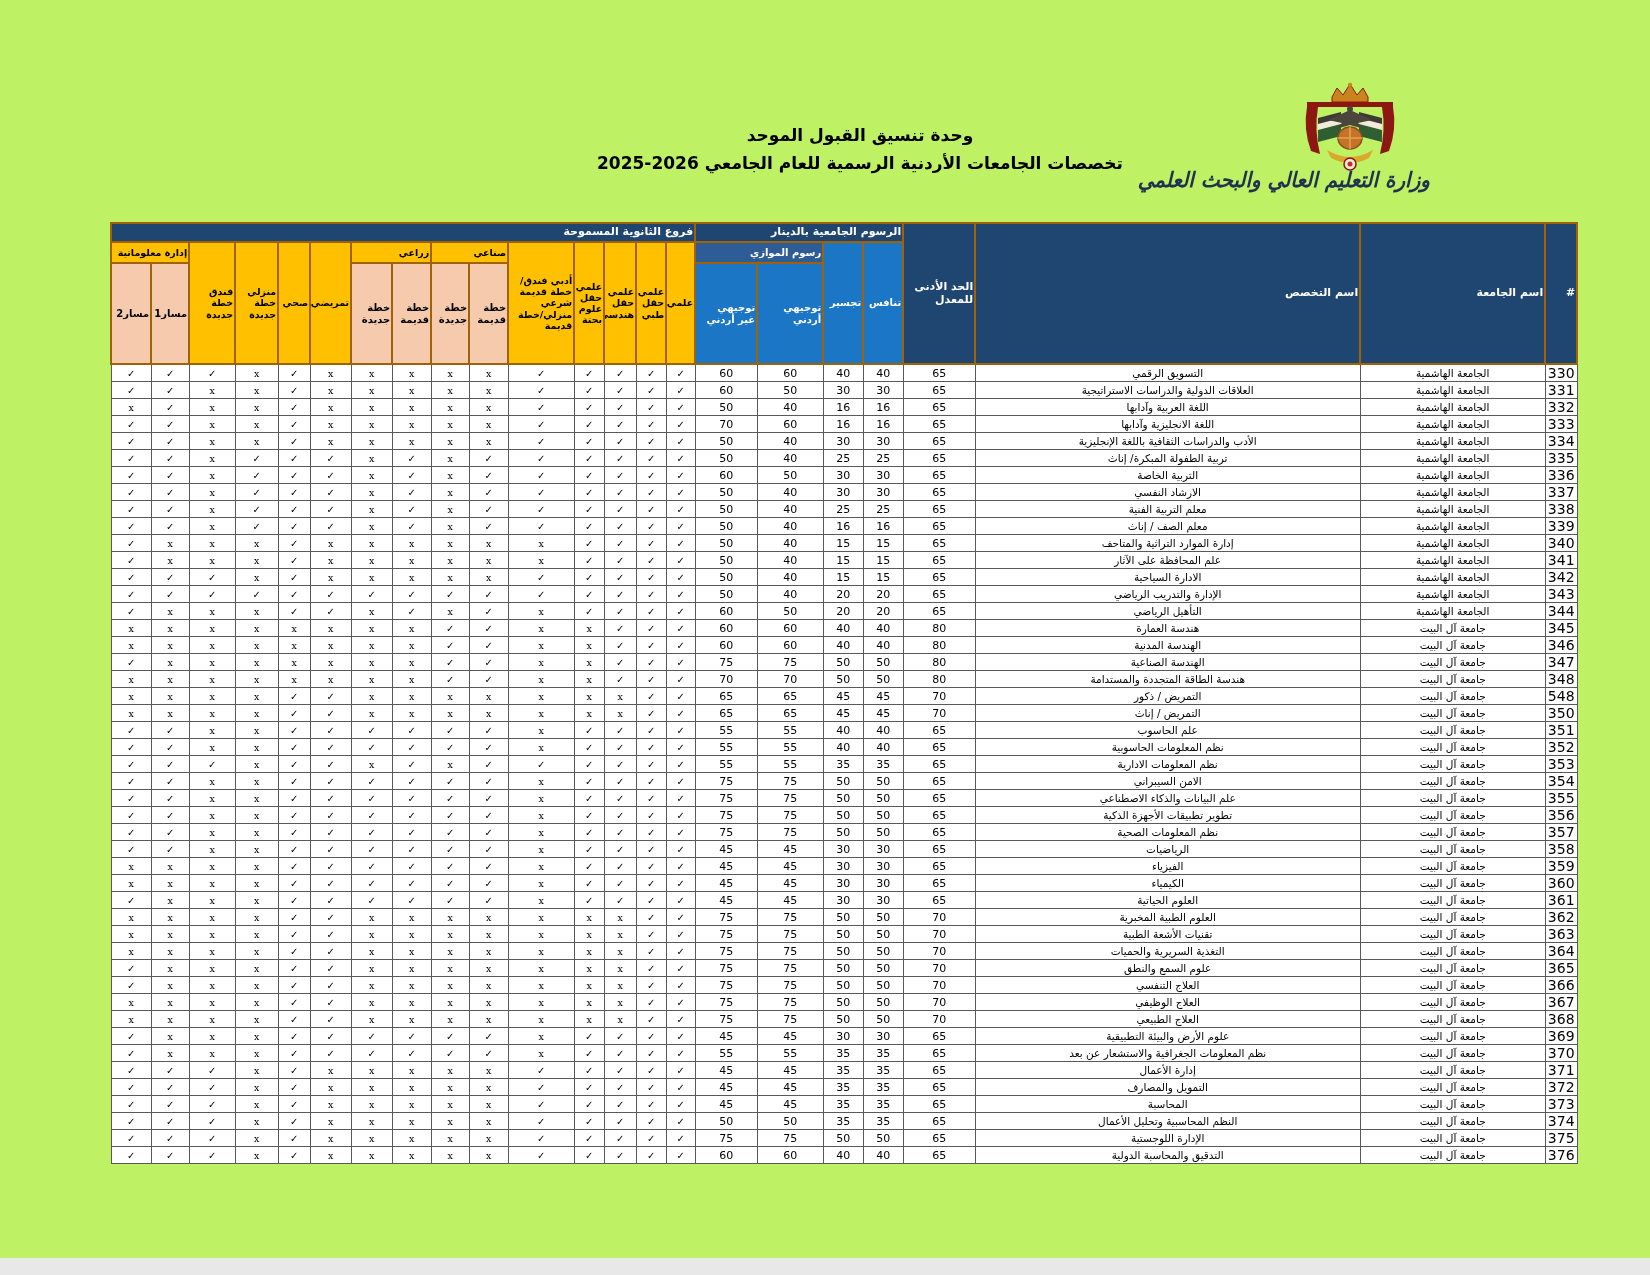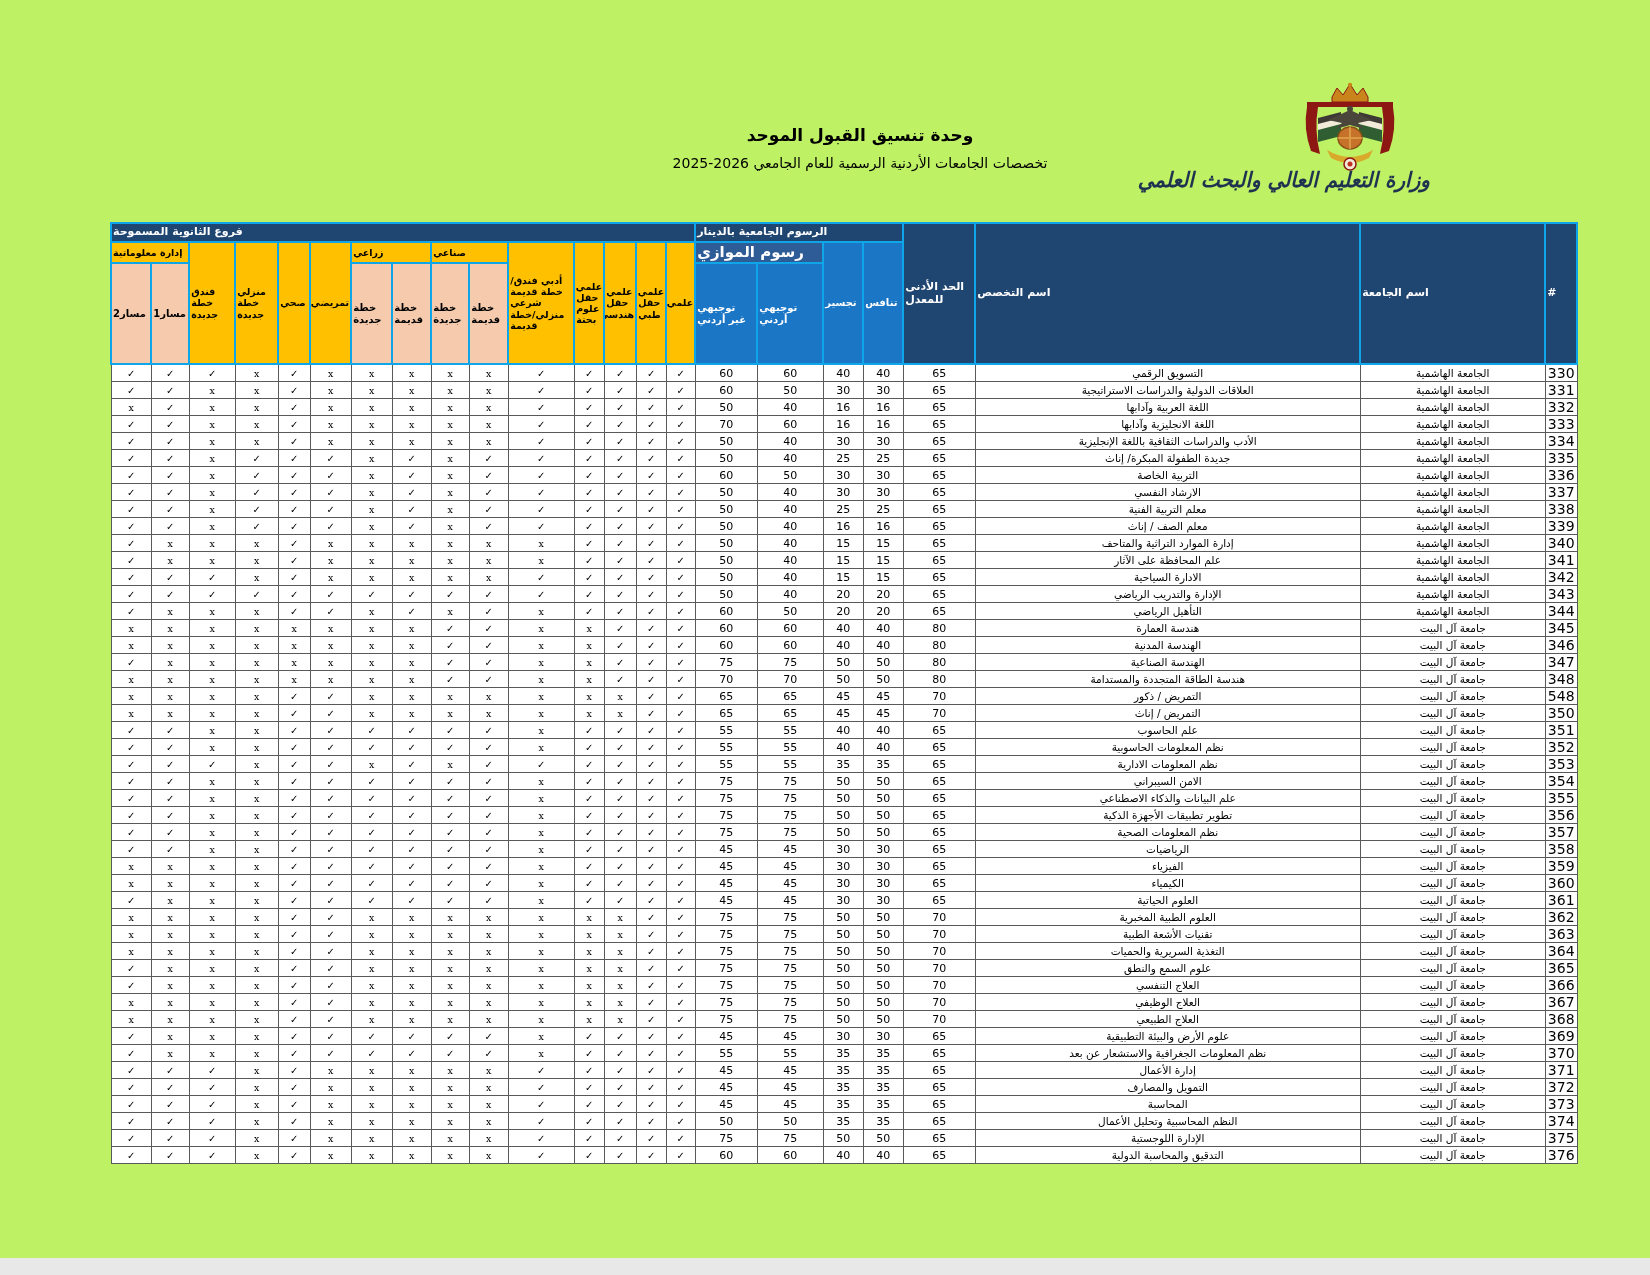"تخصصات الجامعات الأردنية الرسمية للعام" #title-block .t2 { font-size: 14px -> 17px; font-weight: normal -> bold }
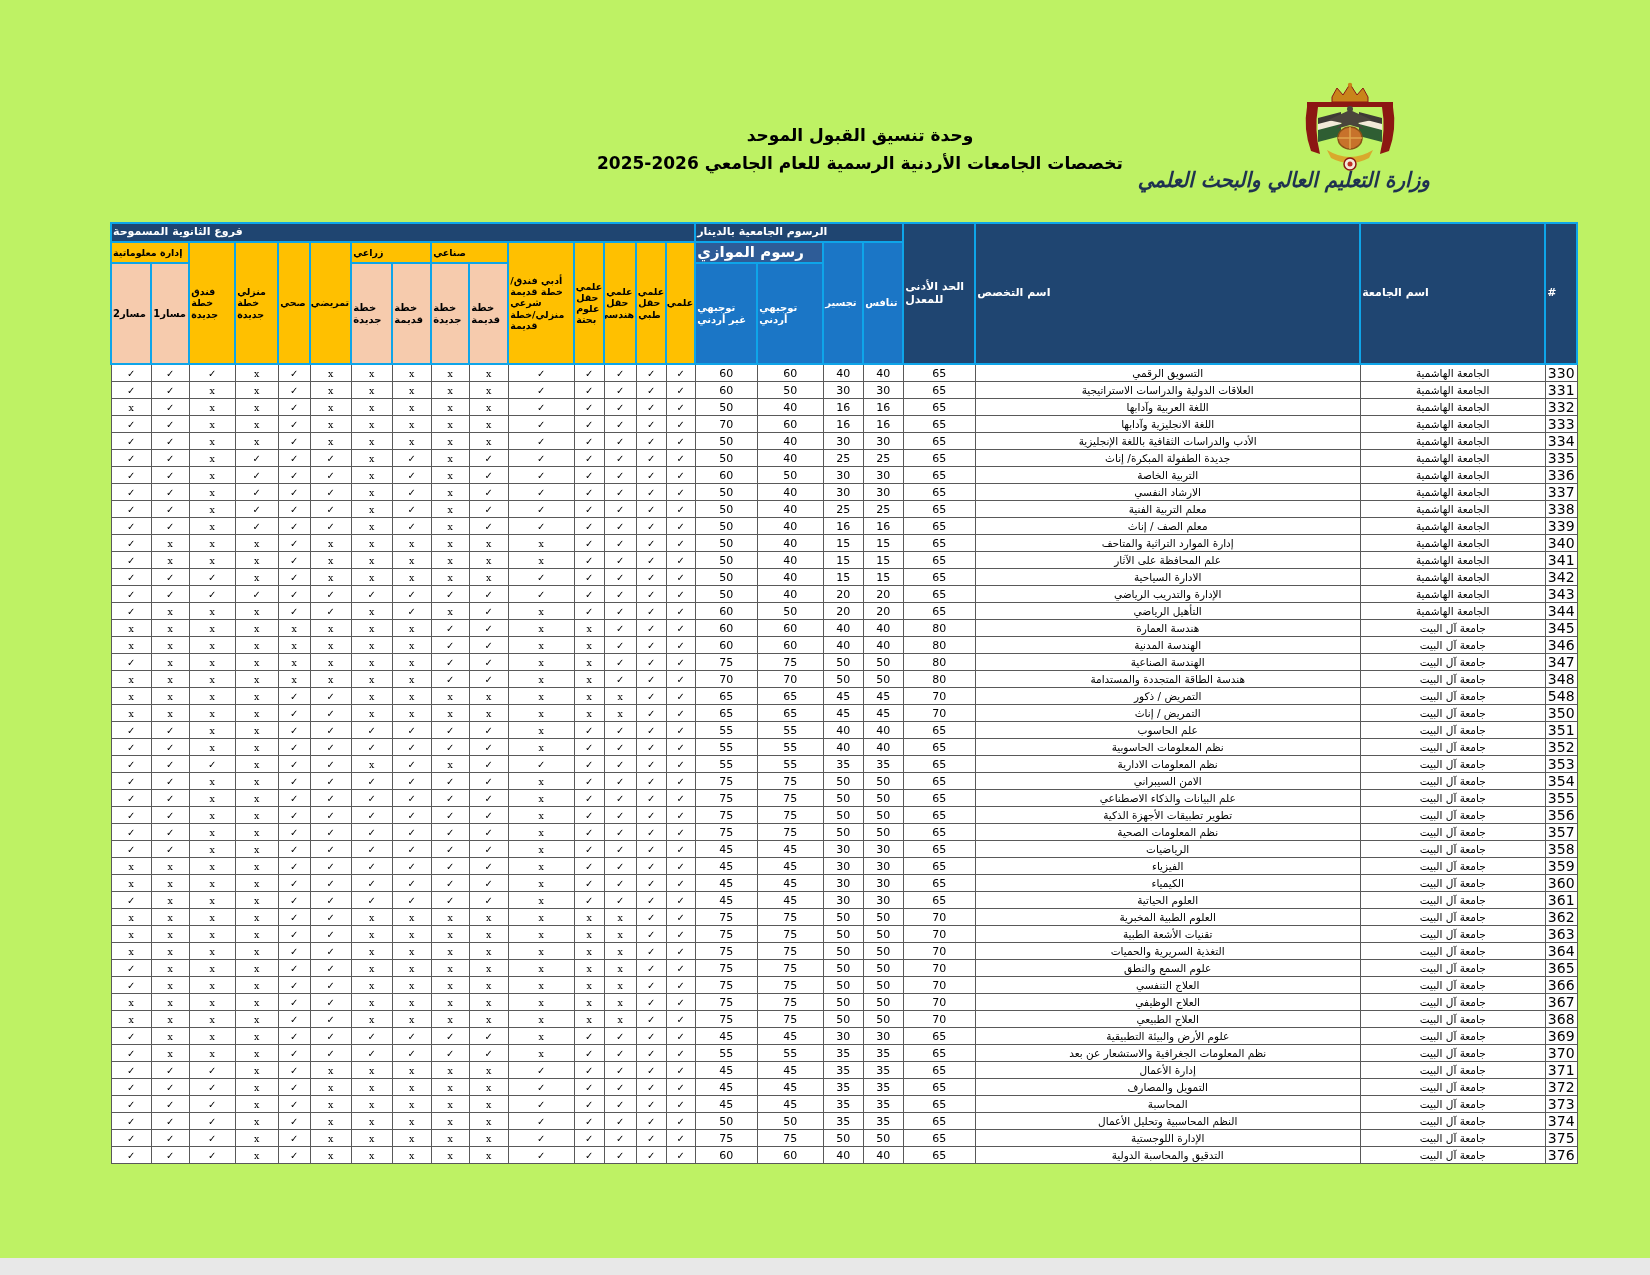"فروع الثانوية المسموحة" #uni-table th { border: 2px solid #0ea5e9 -> 2px solid #a16207; text-align: left -> right }
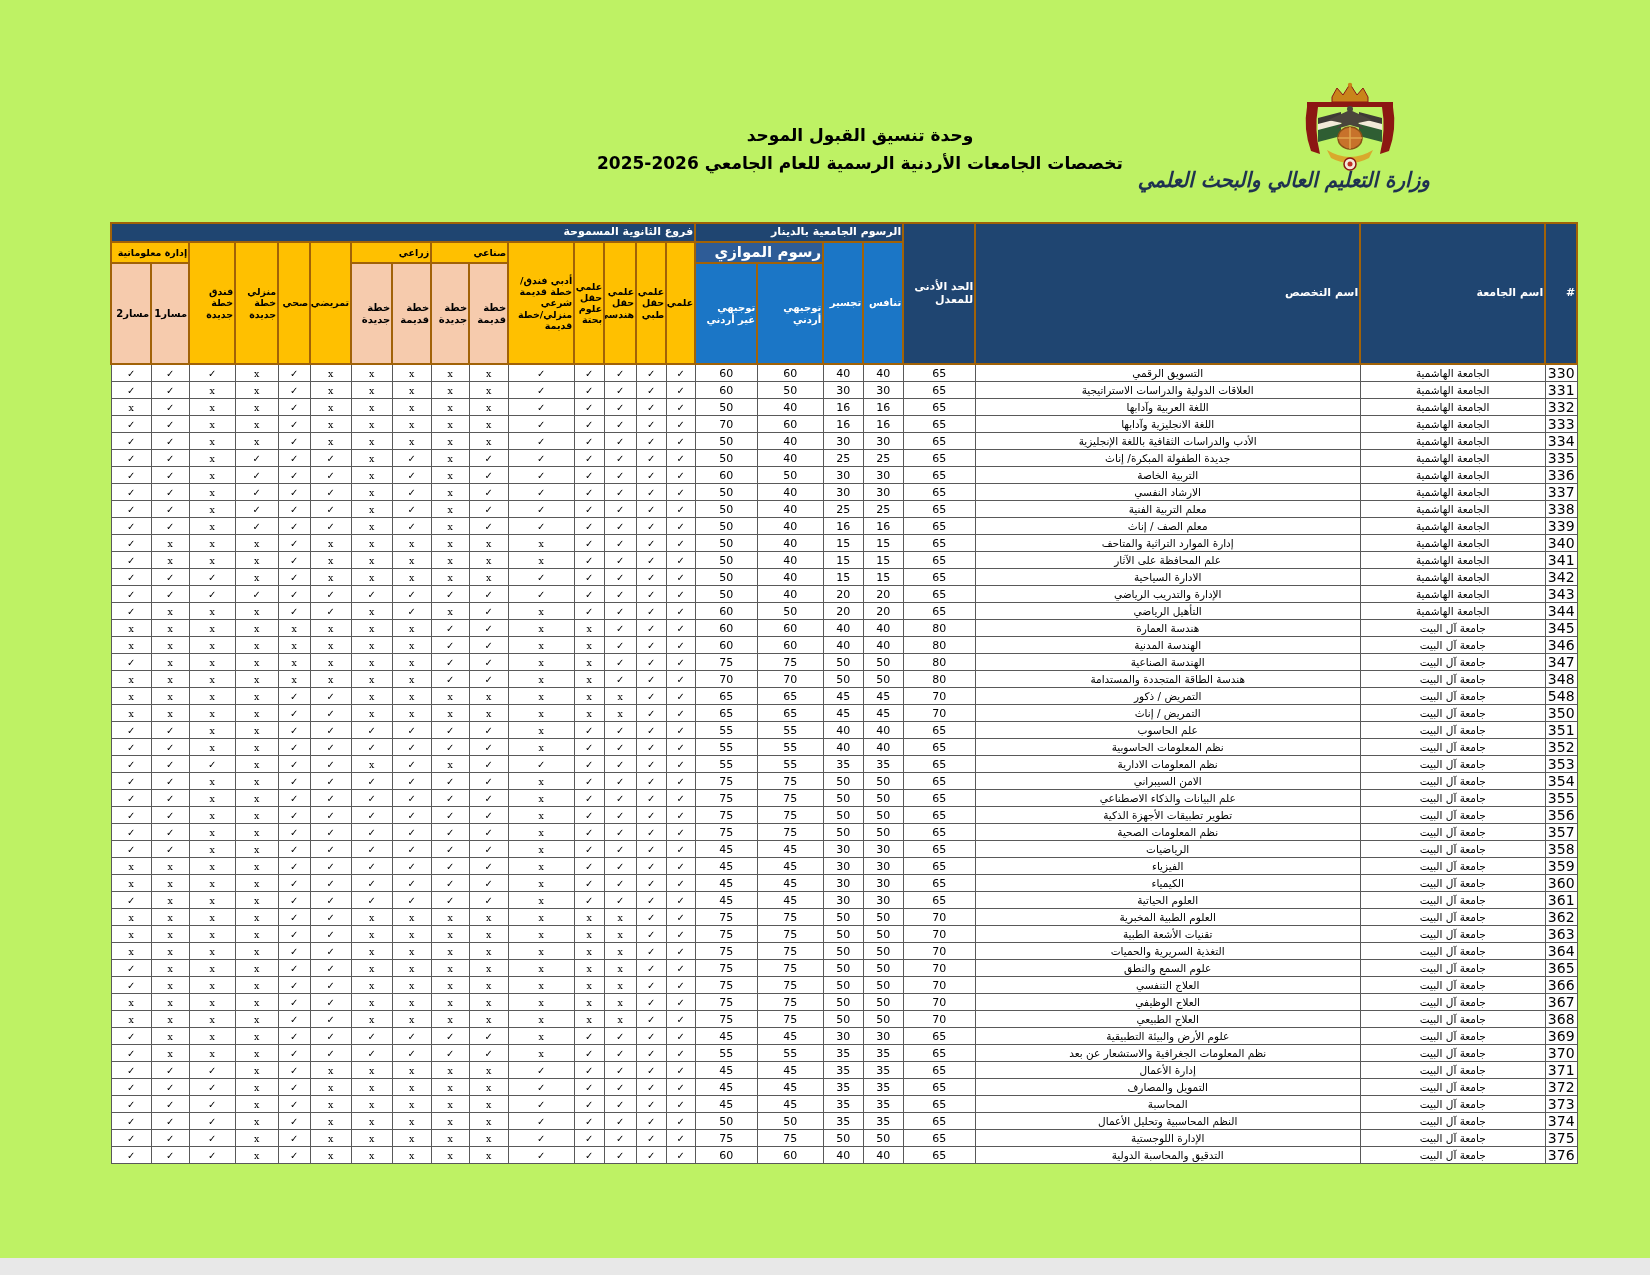"رسوم الموازي" th.mid { font-size: 15px -> 10px }
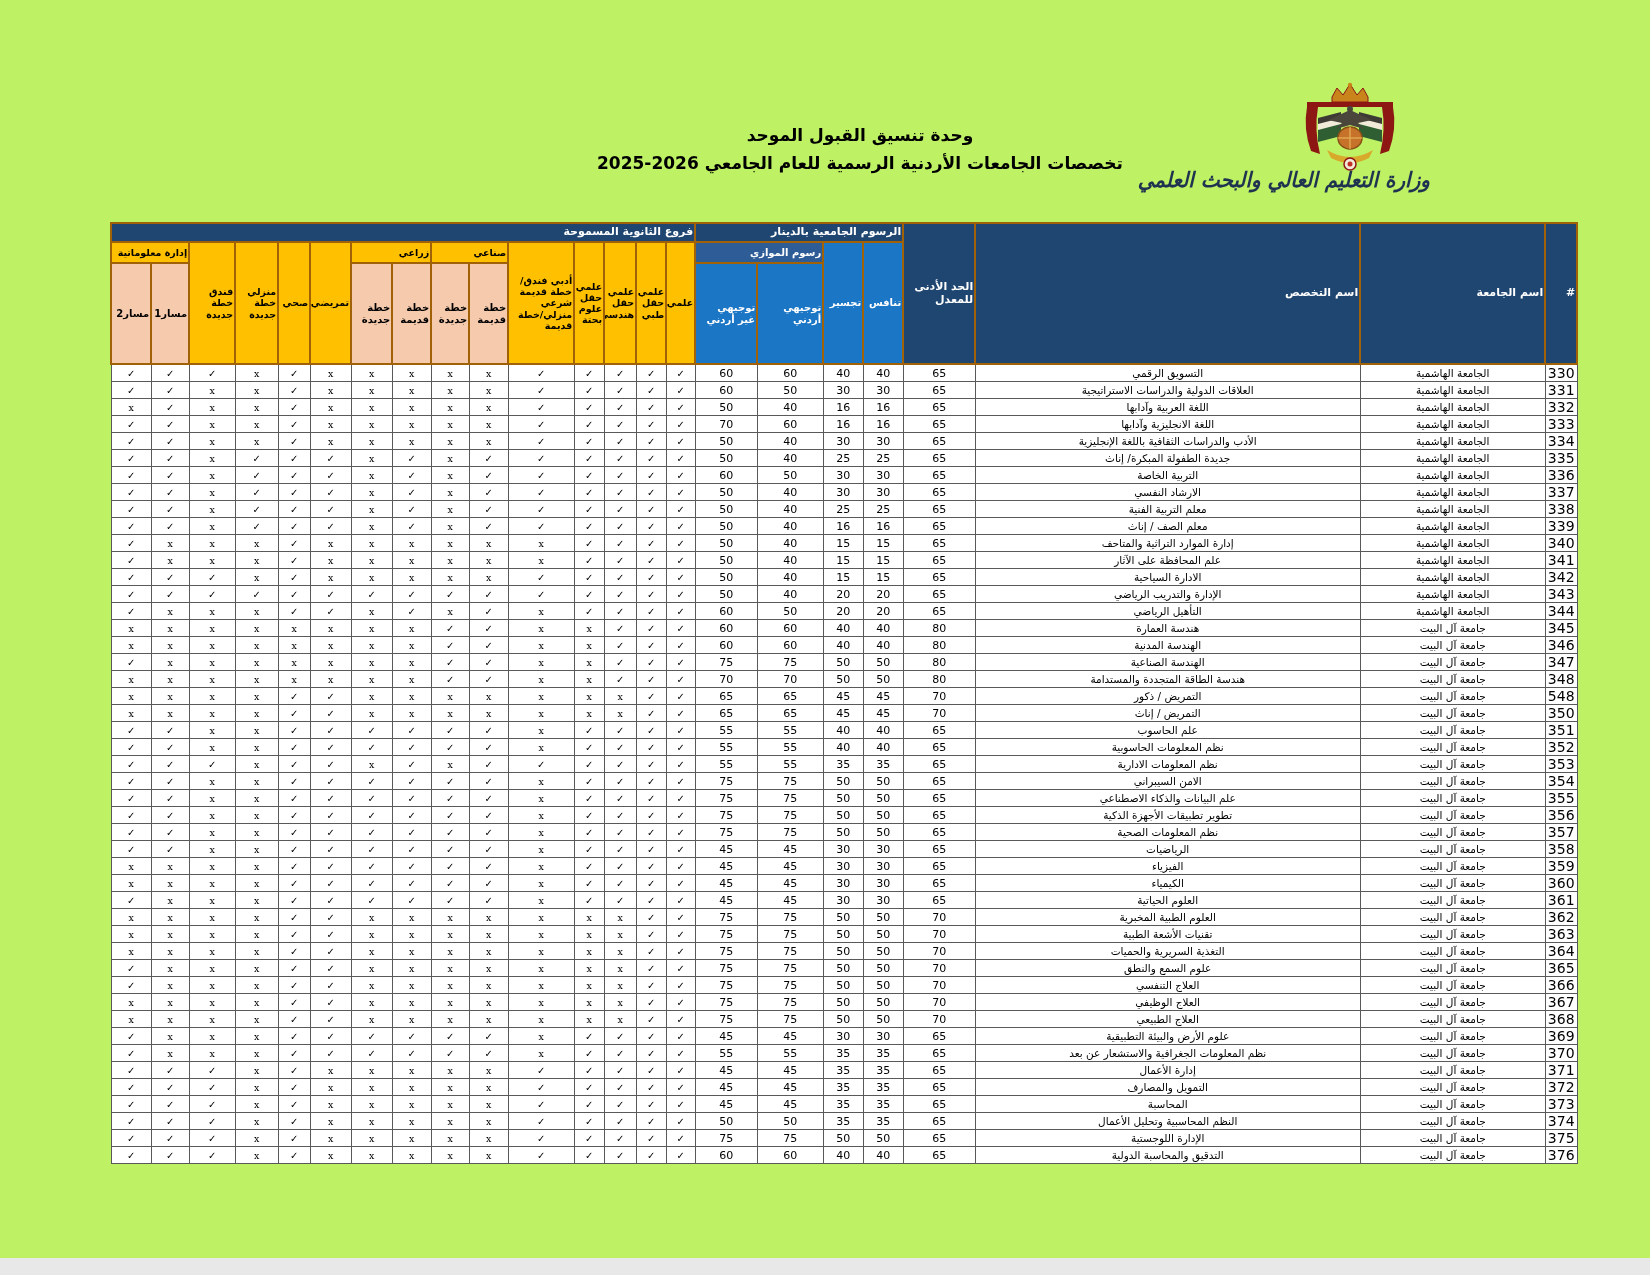"جديدة الطفولة المبكرة/ إناث" td.c-major { text: جديدة -> تربية }
